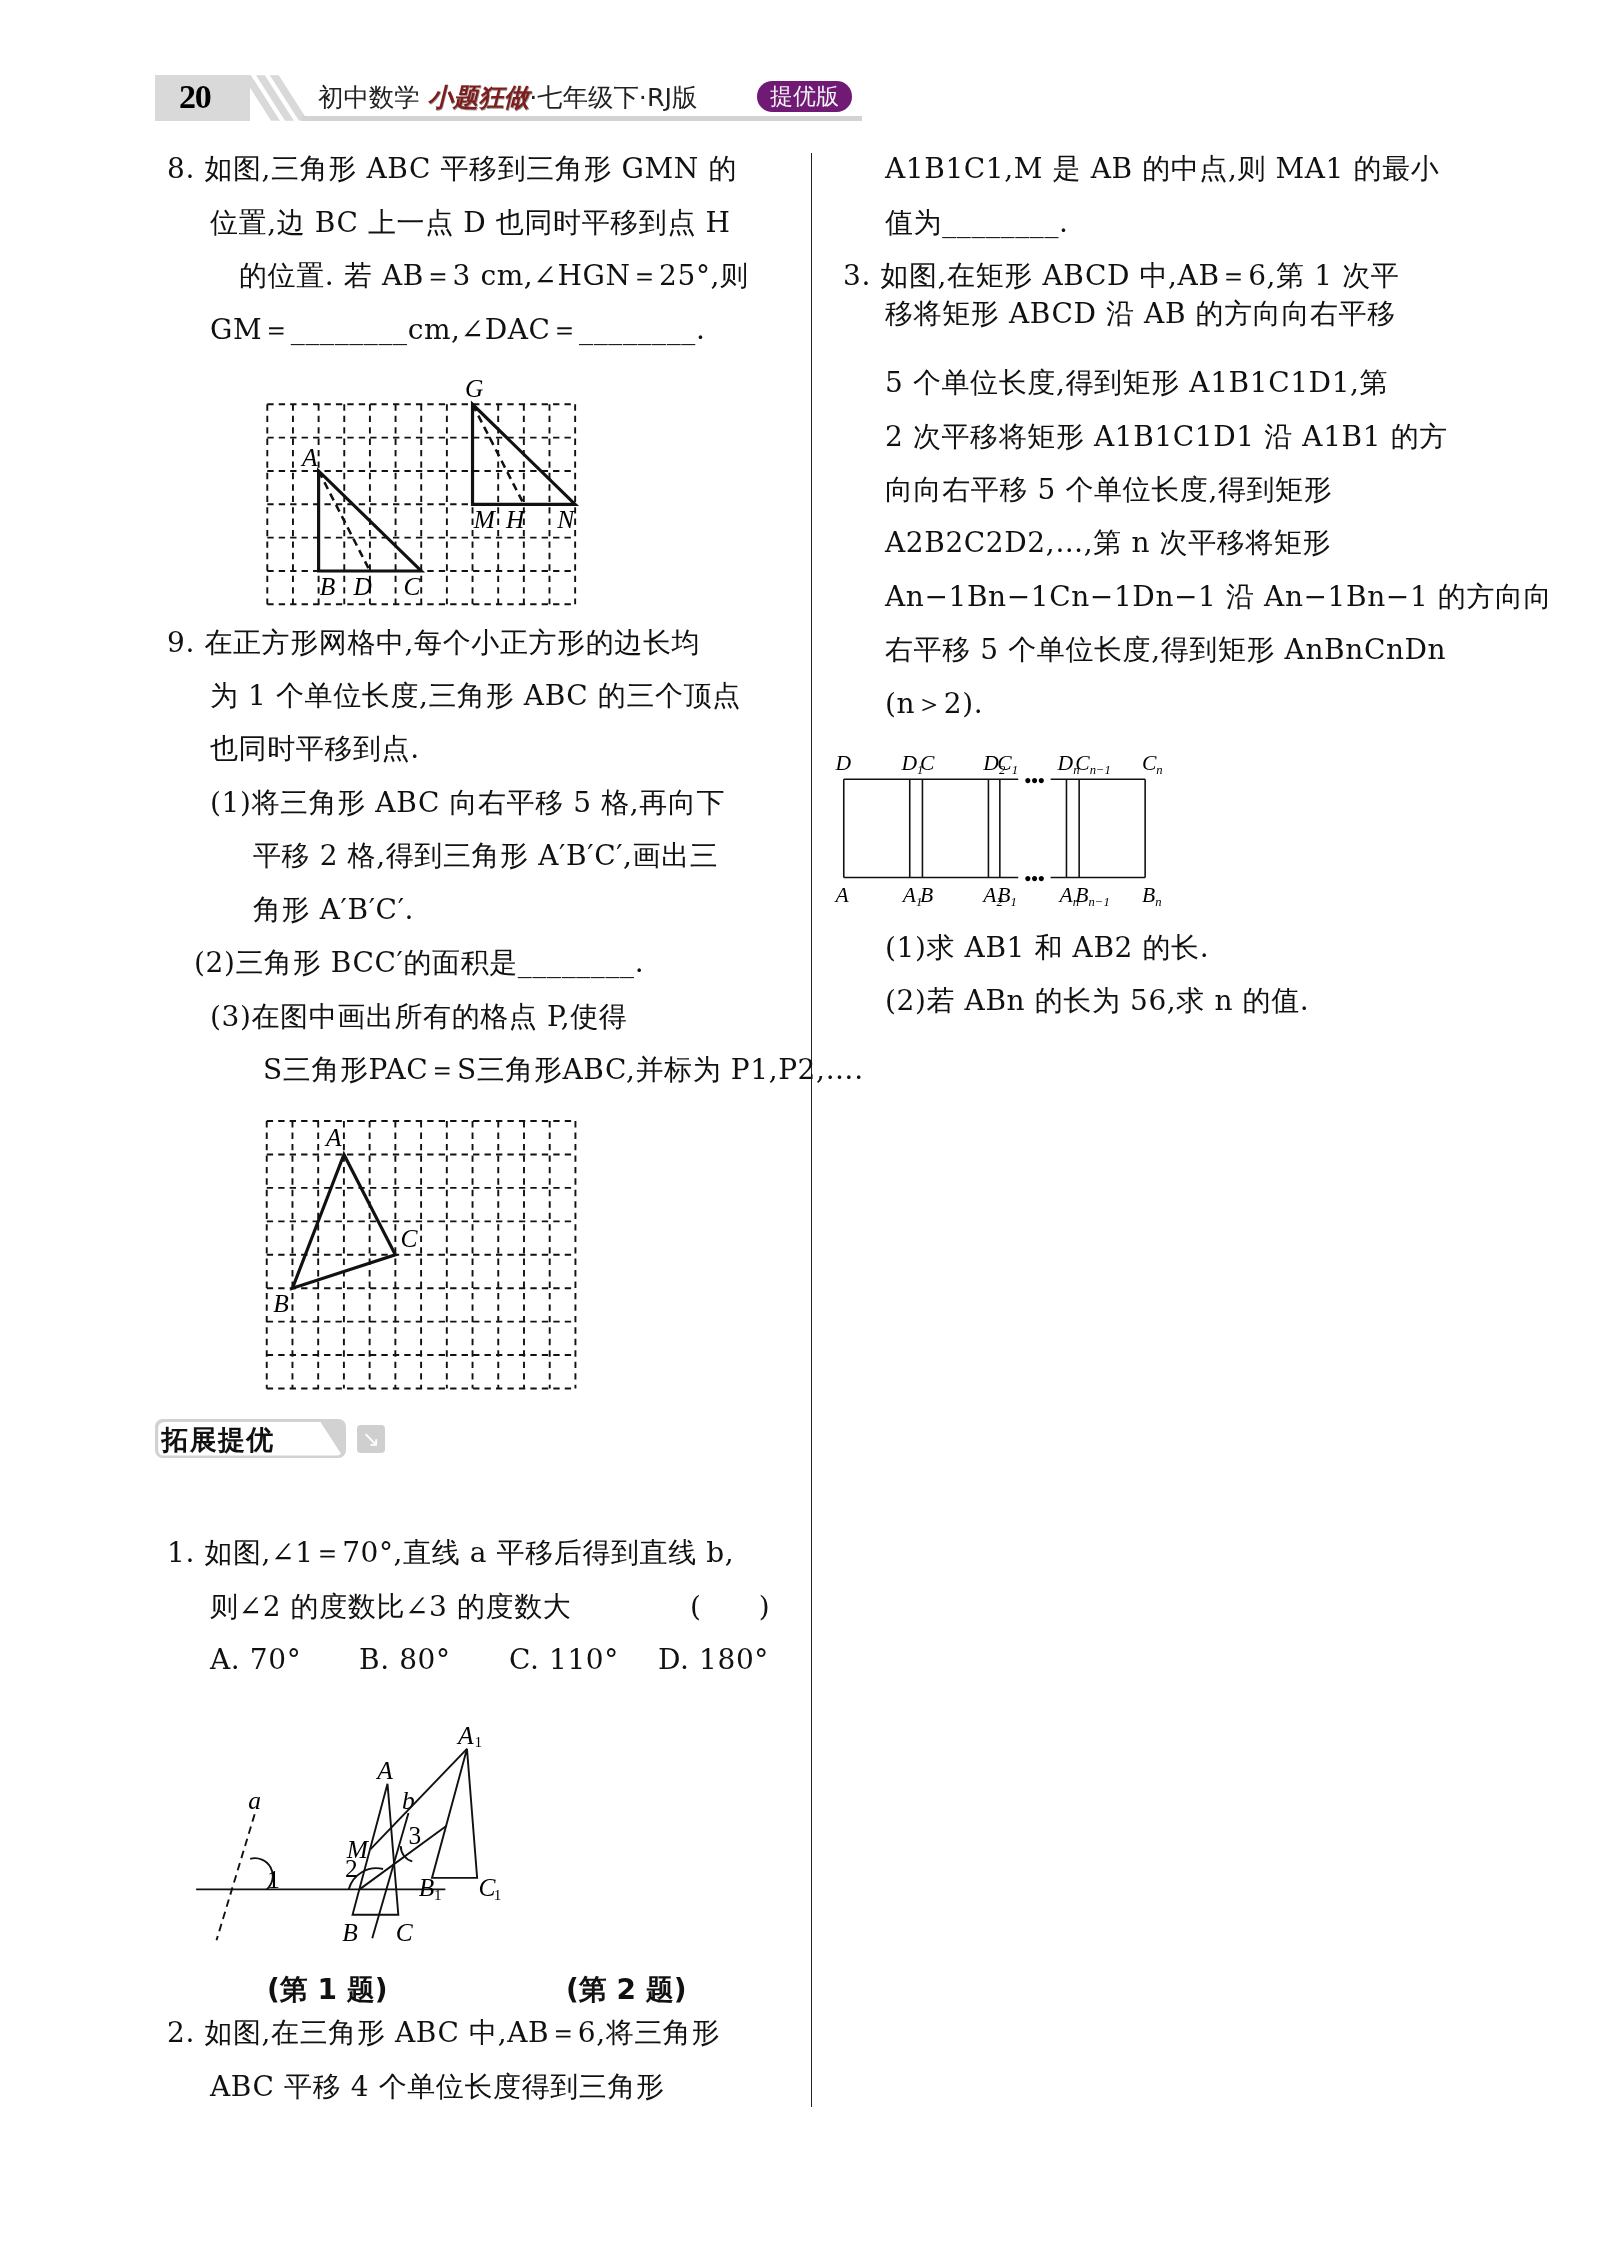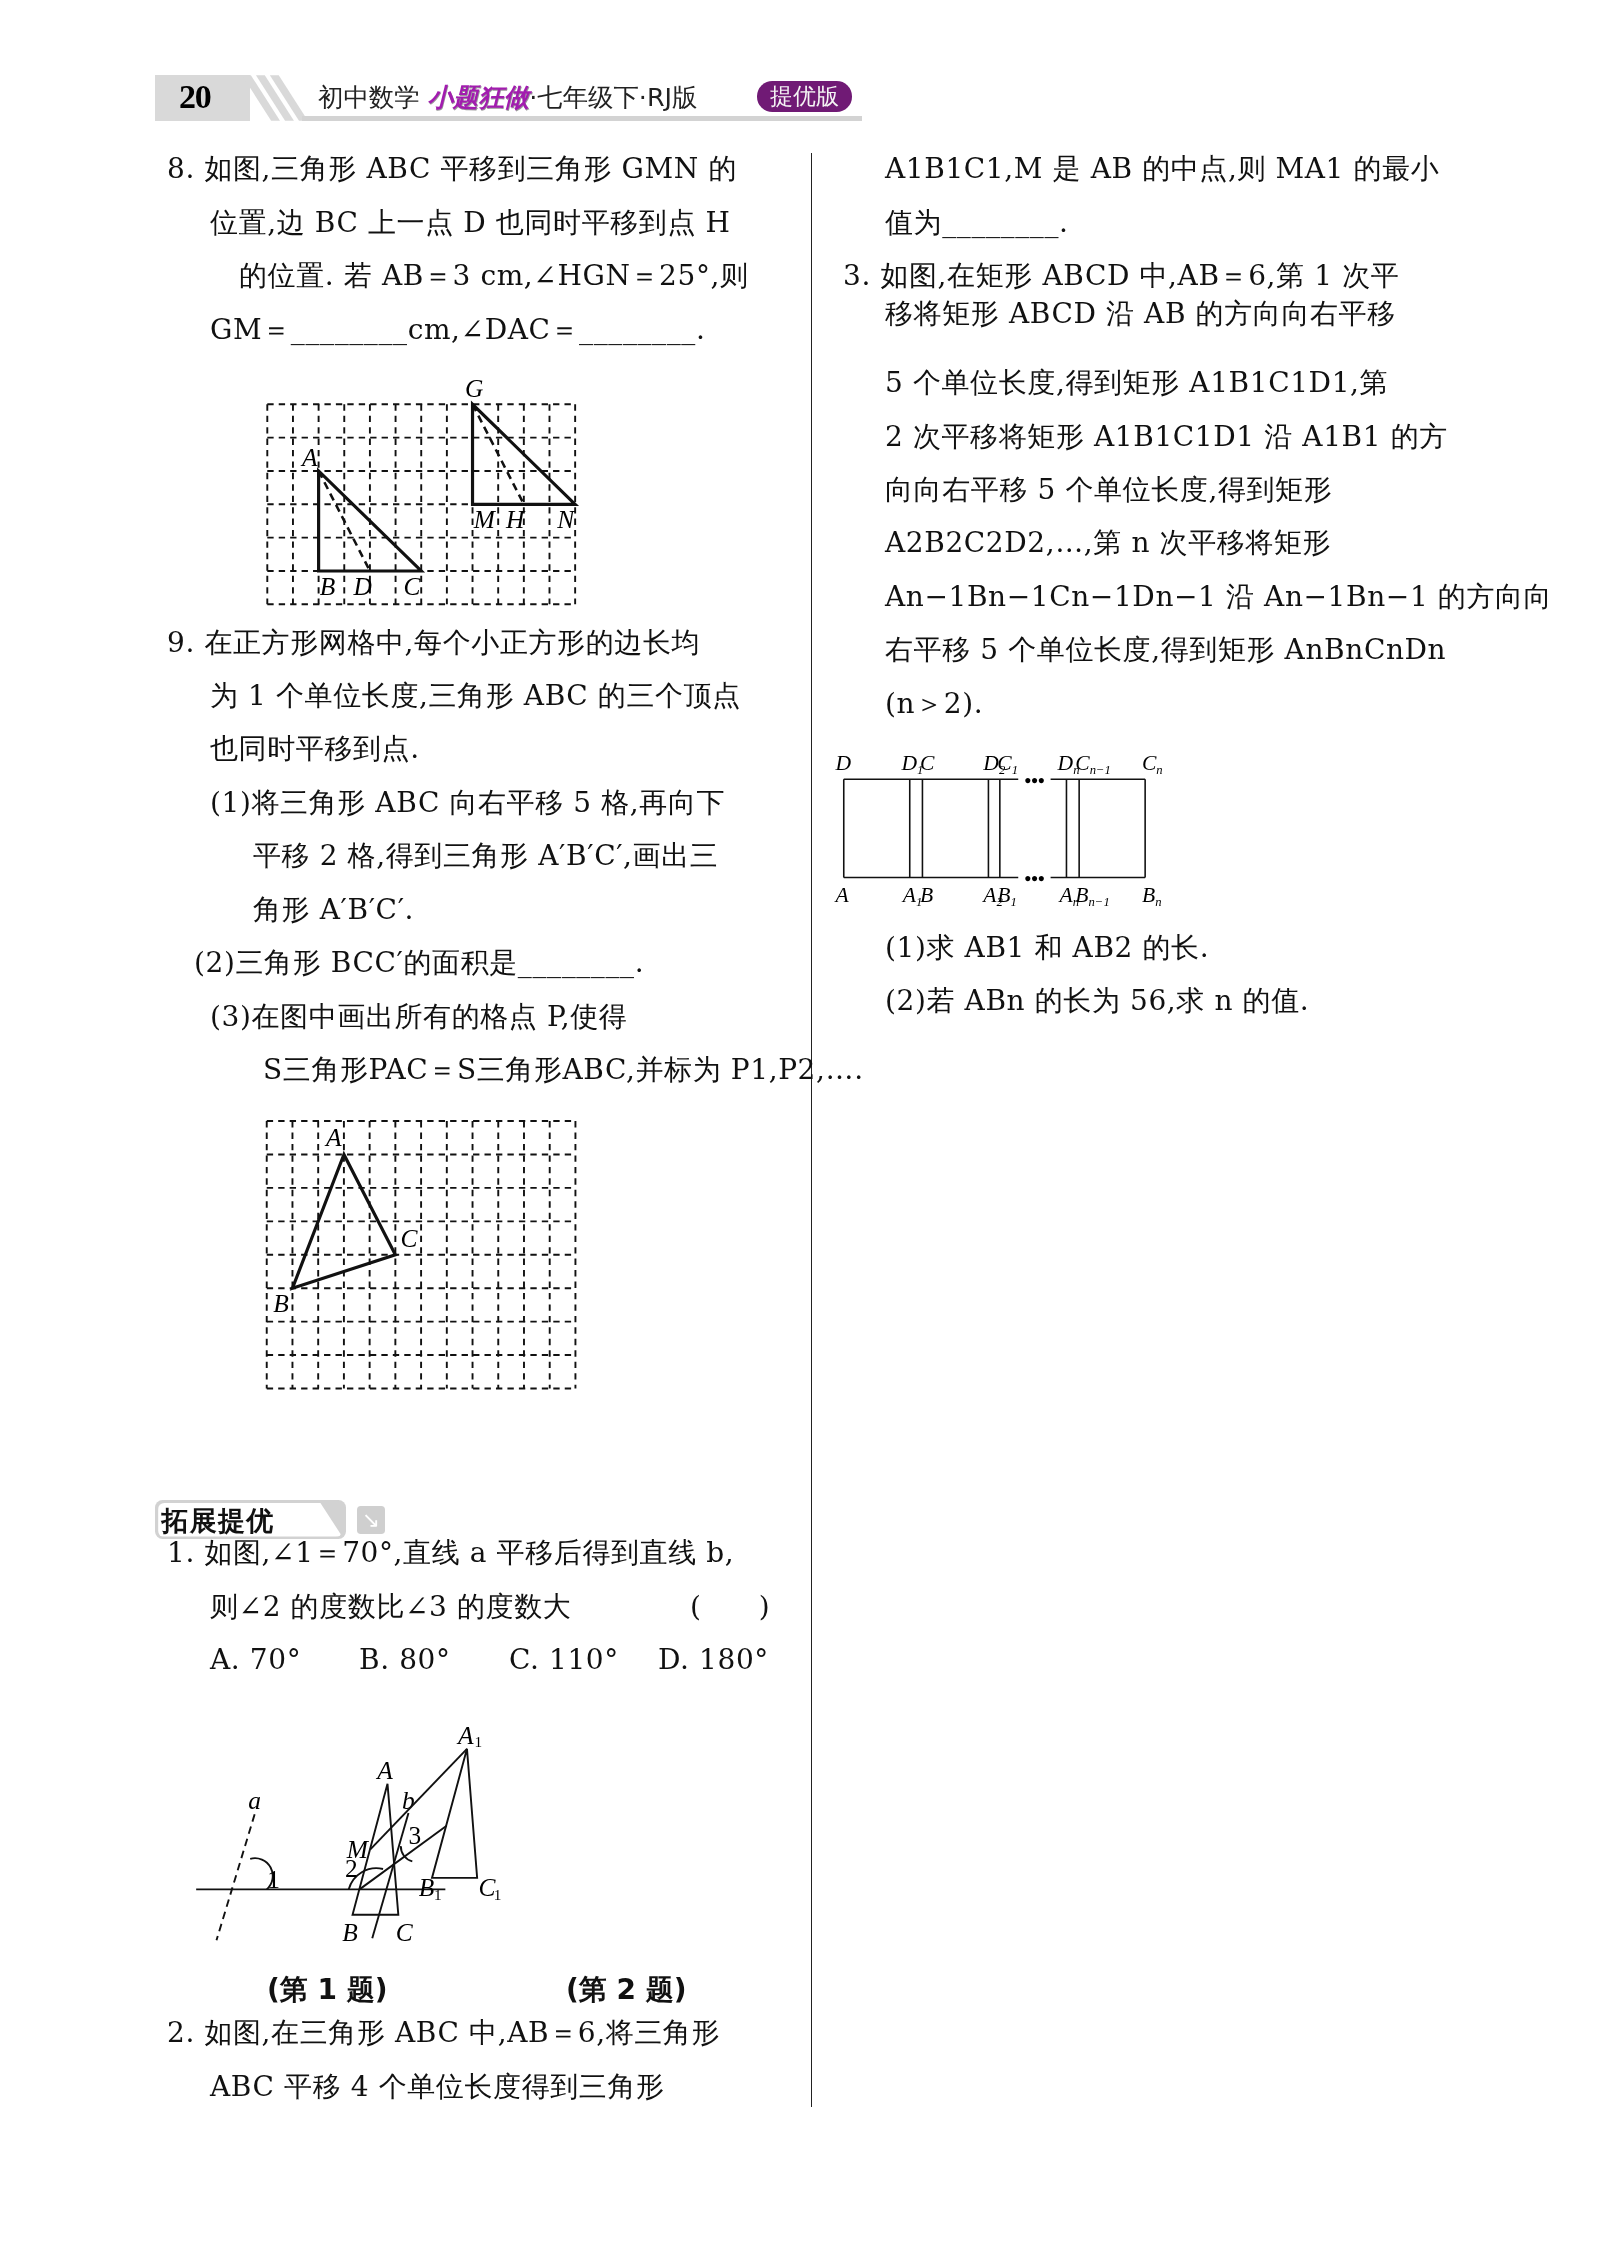"小题狂做" .hdr-title .brand { color: #a21caf -> #7f1d1d }
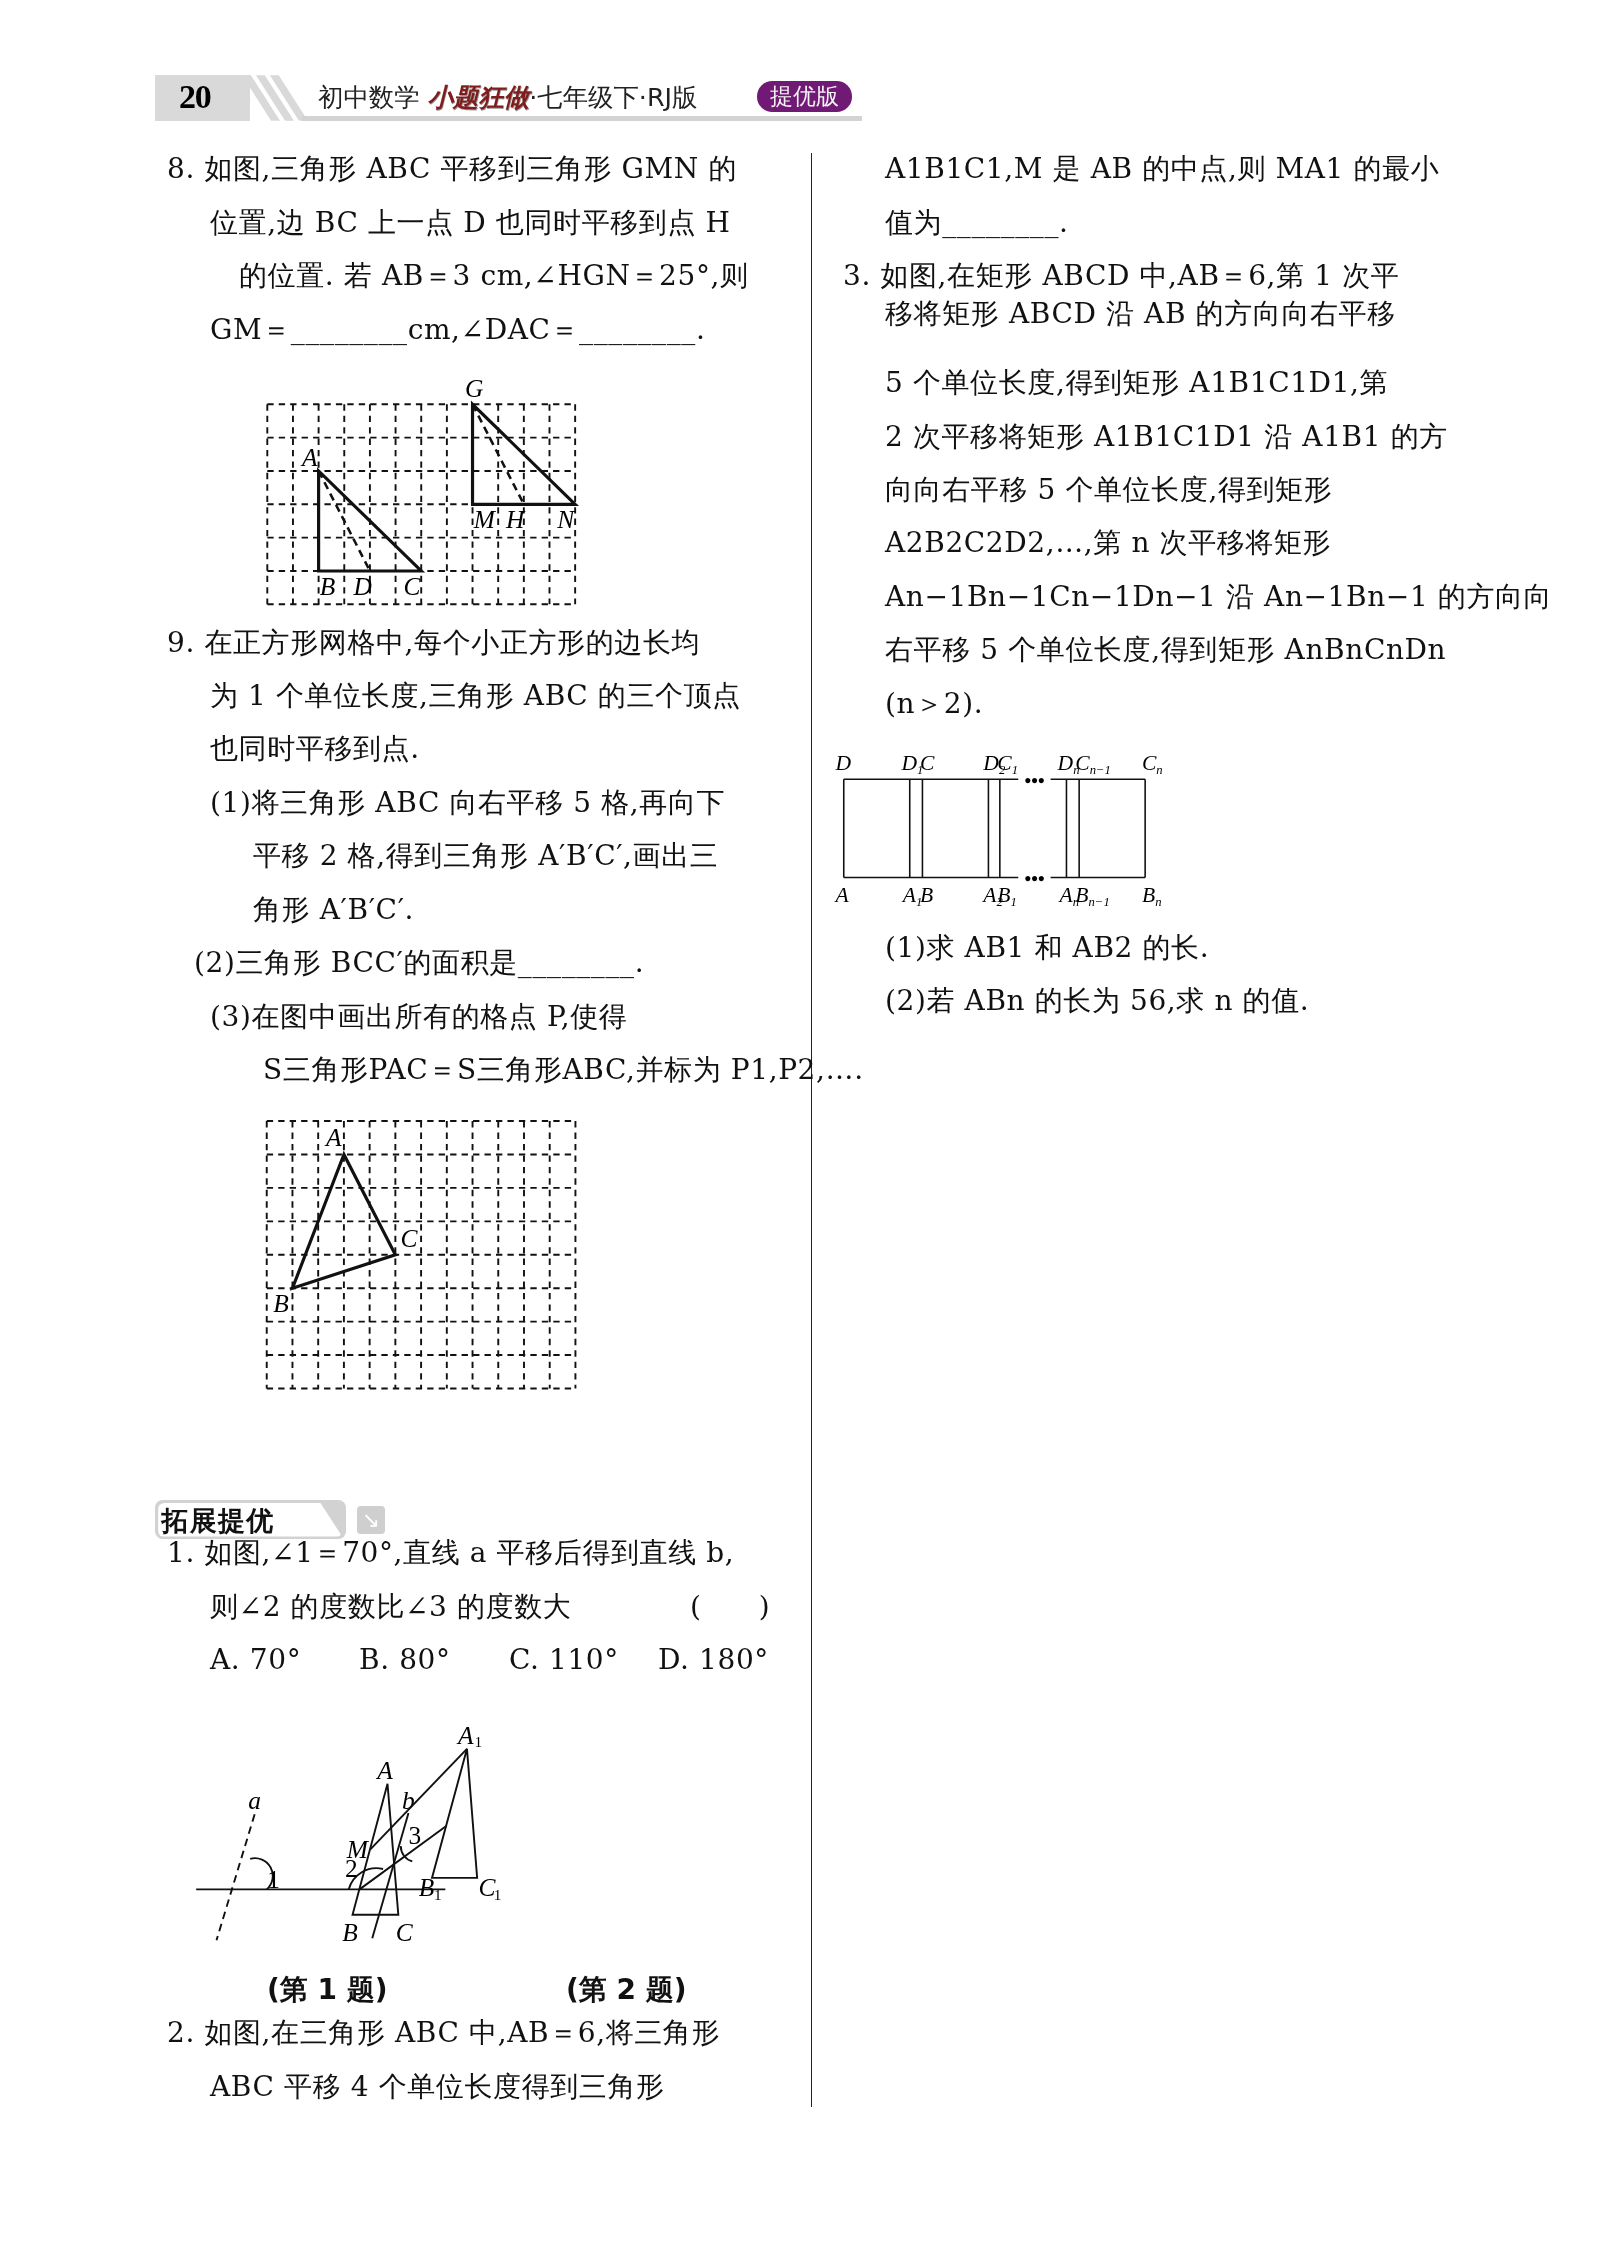"拓展提优" .section-tag { top: 1500px -> 1419px }
